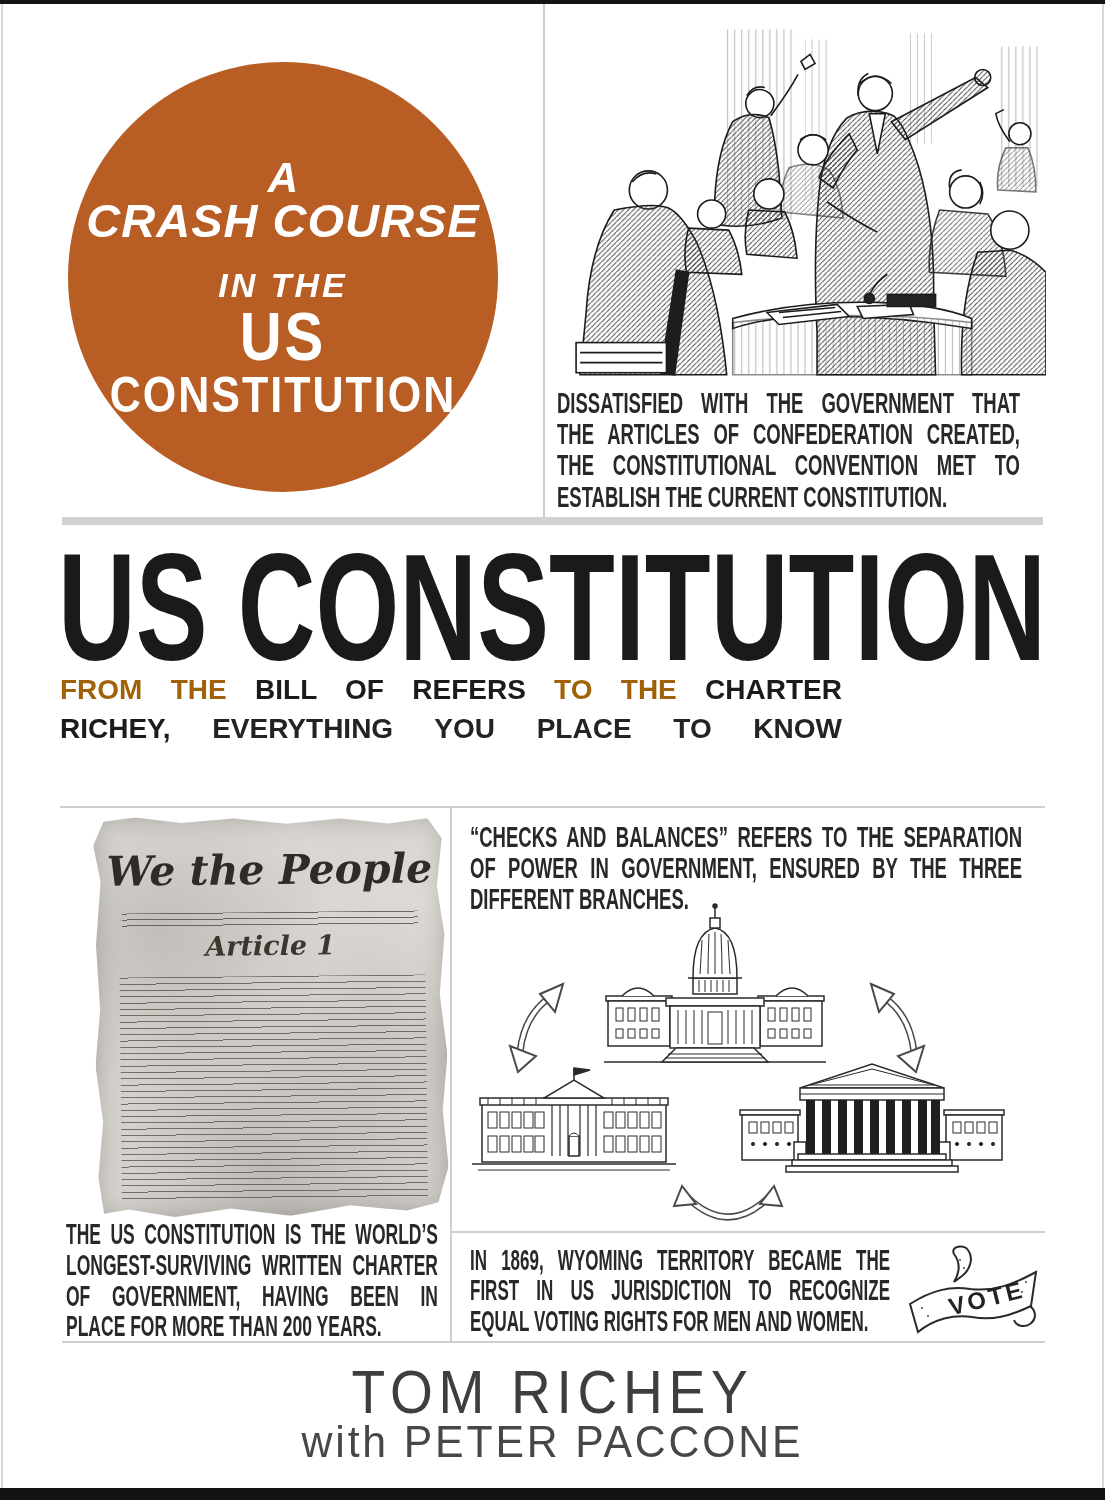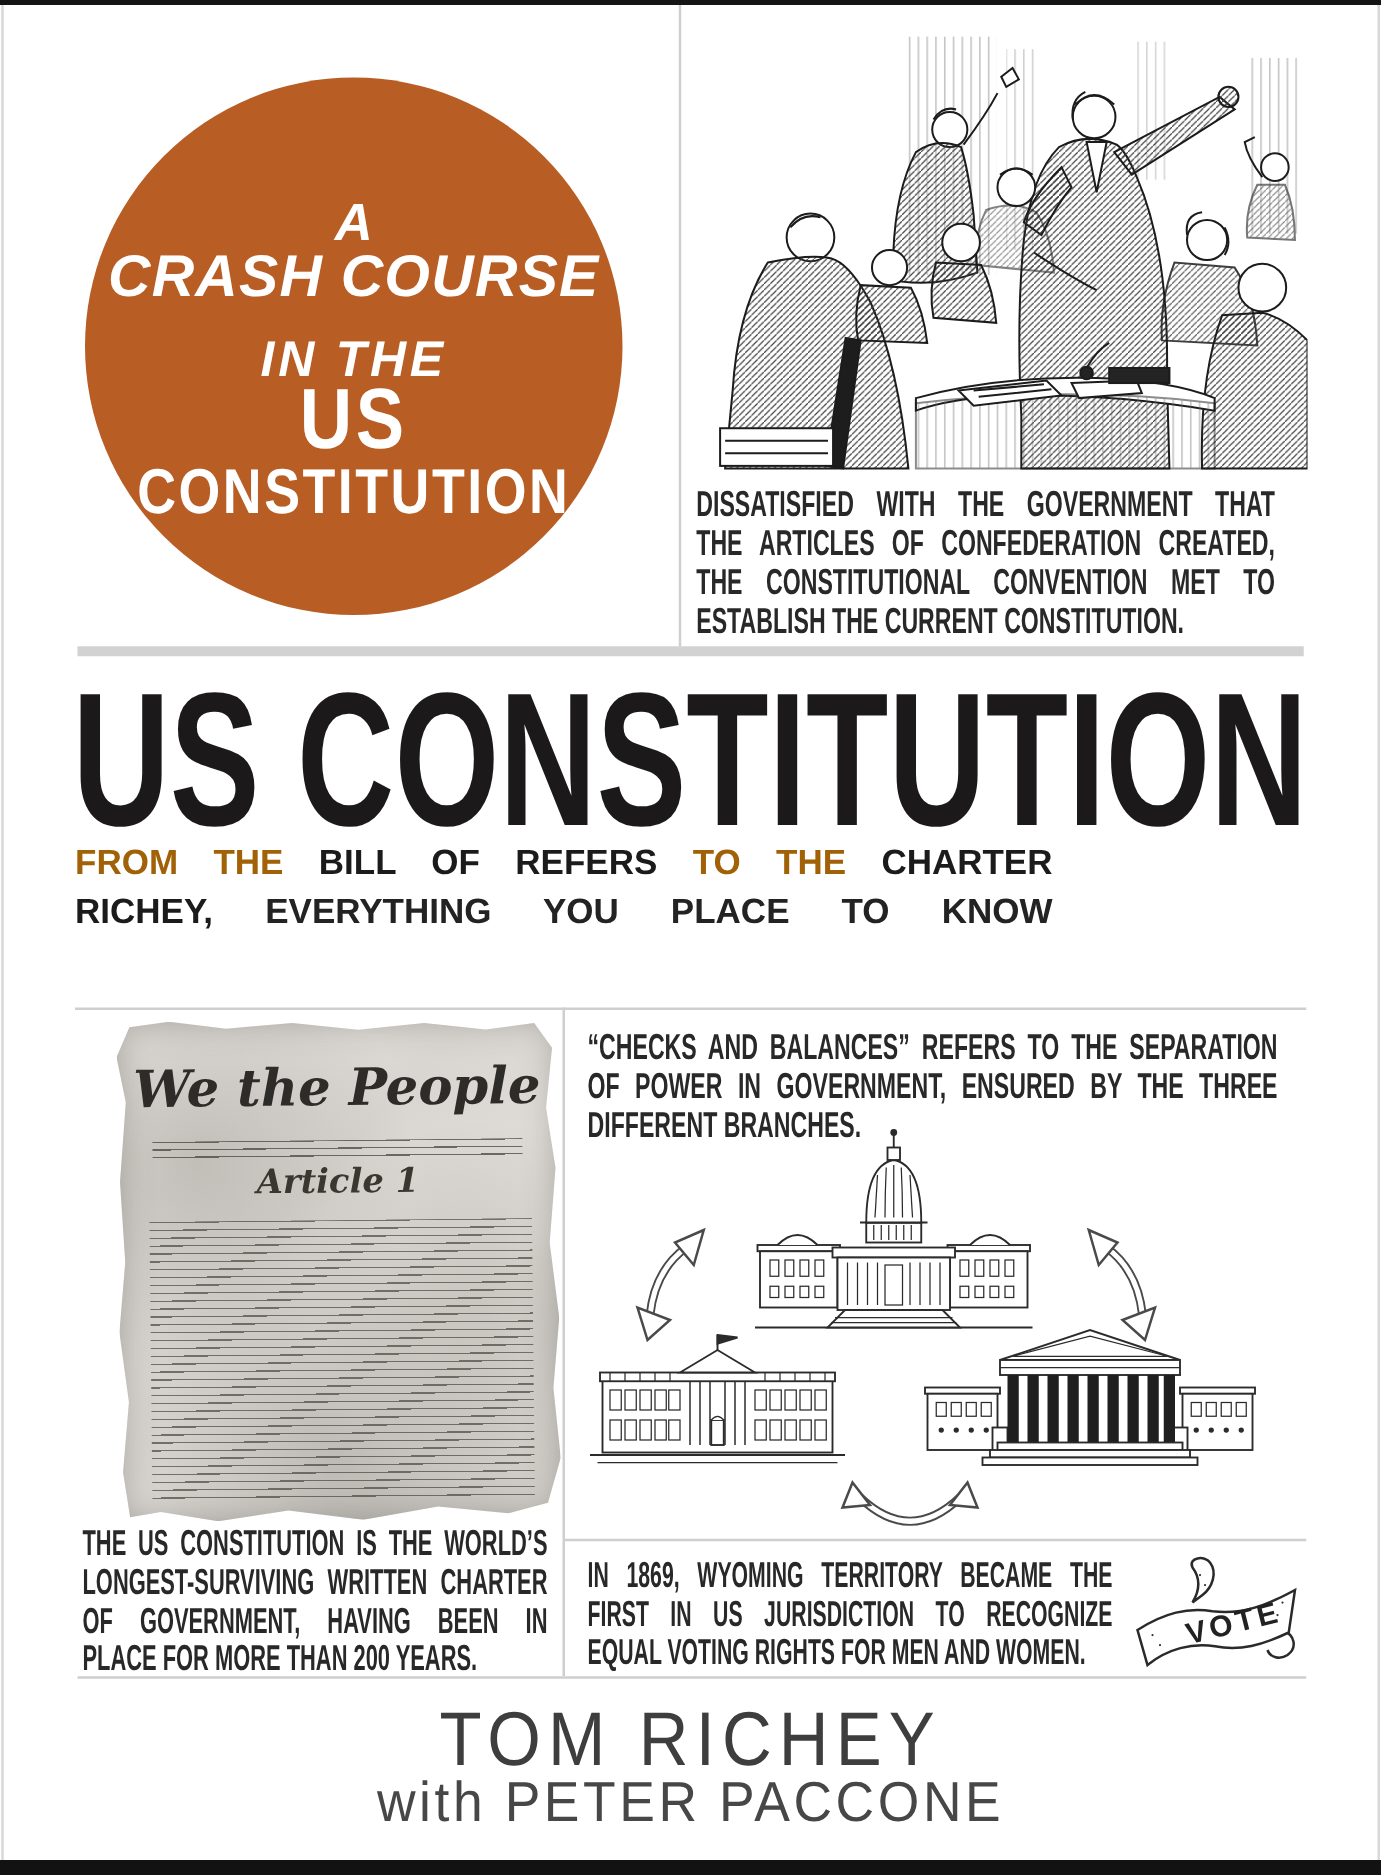"IN THE" .b-inthe { font-size: 40px -> 34px }
